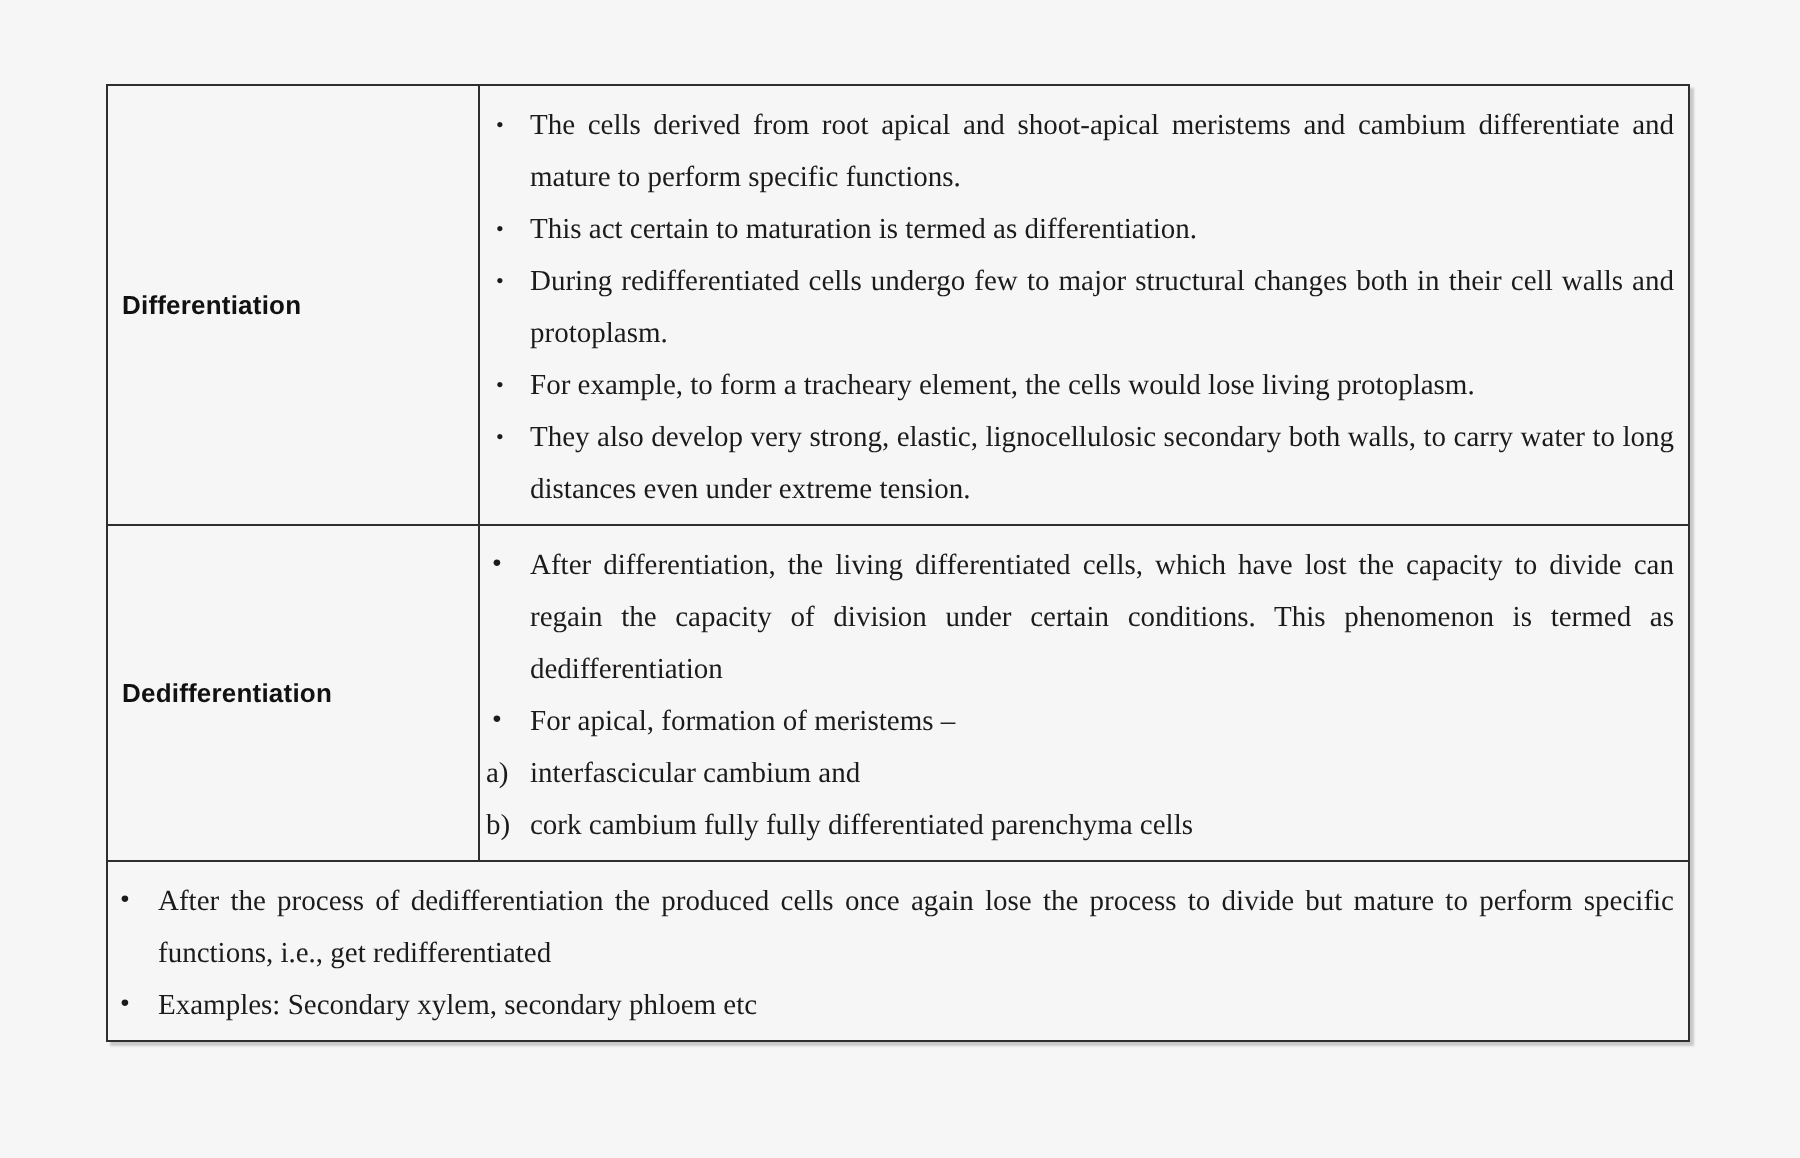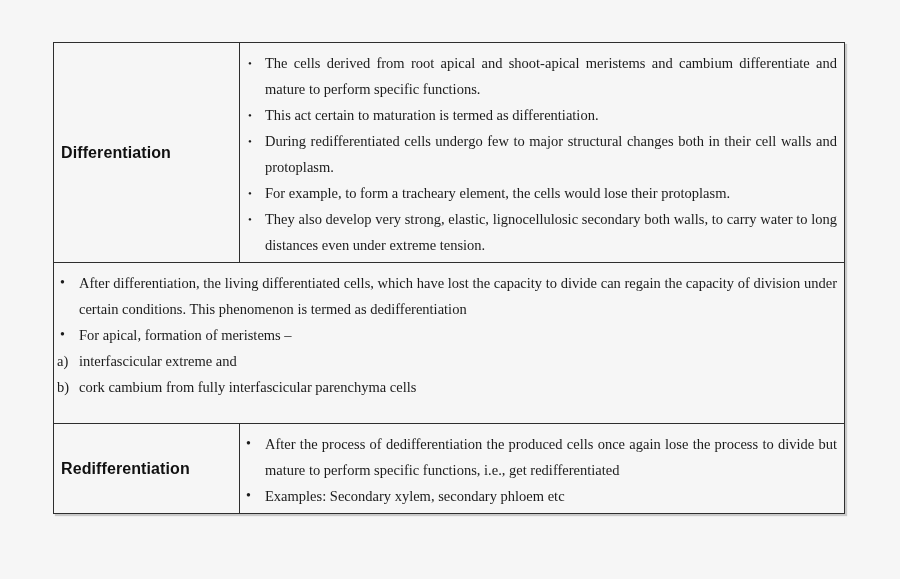"Differentiation" .label-text { font-size: 16px -> 13px }
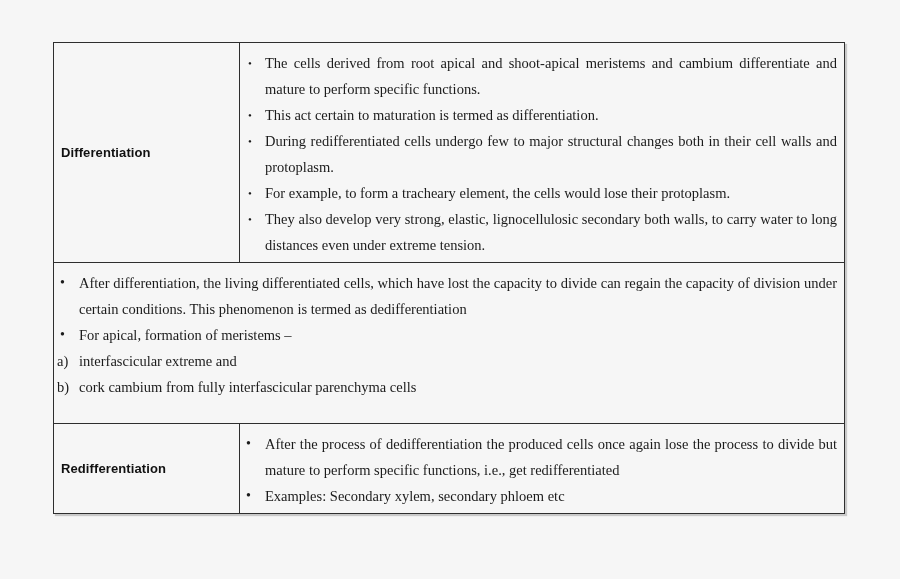"For example, to form a" span.item-text { text: their -> living }
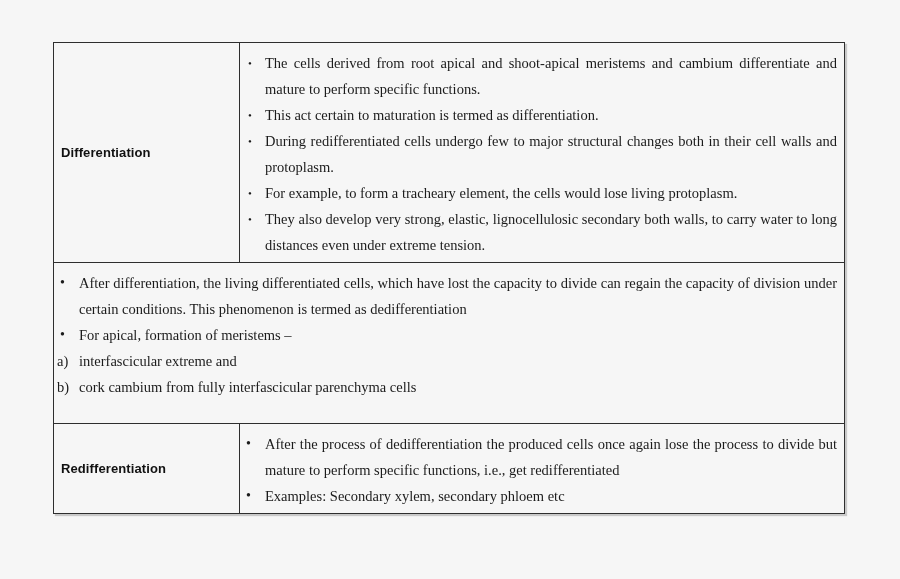"Dedifferentiation" div.cell-label { html: none -> <div> <span>Dedifferentiation</span> </div> }
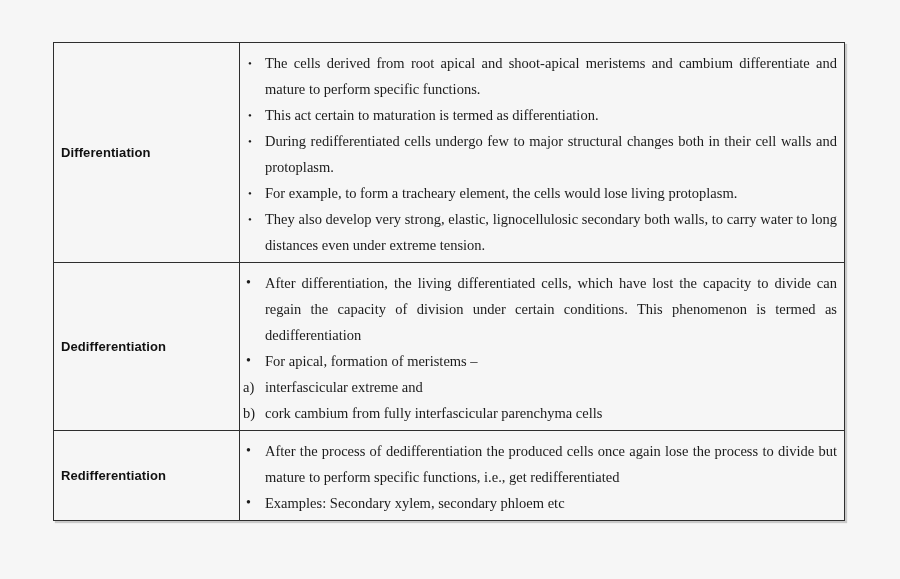"interfascicular extreme and" span.item-text { text: extreme -> cambium }
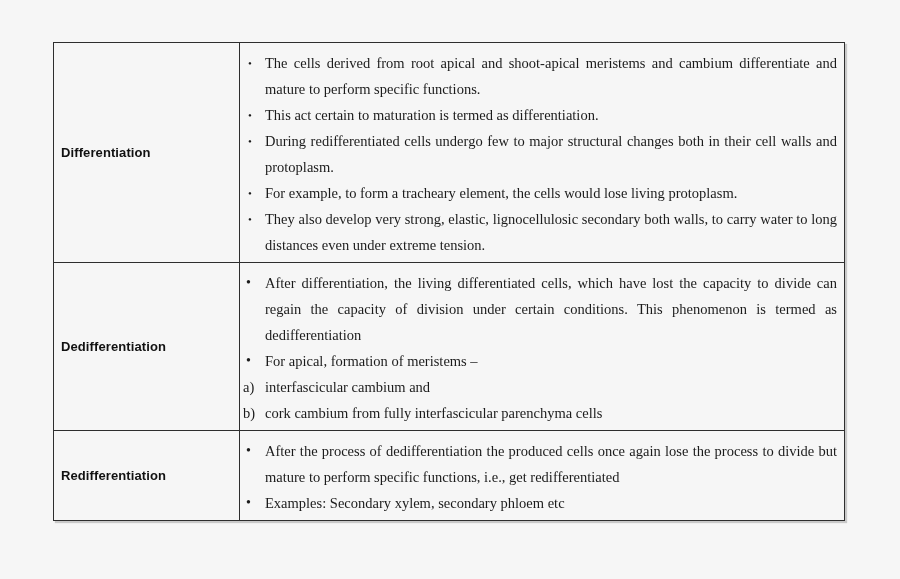"cork cambium from fully interfascicular" span.item-text { text: from fully interfascicular -> fully fully differentiated }
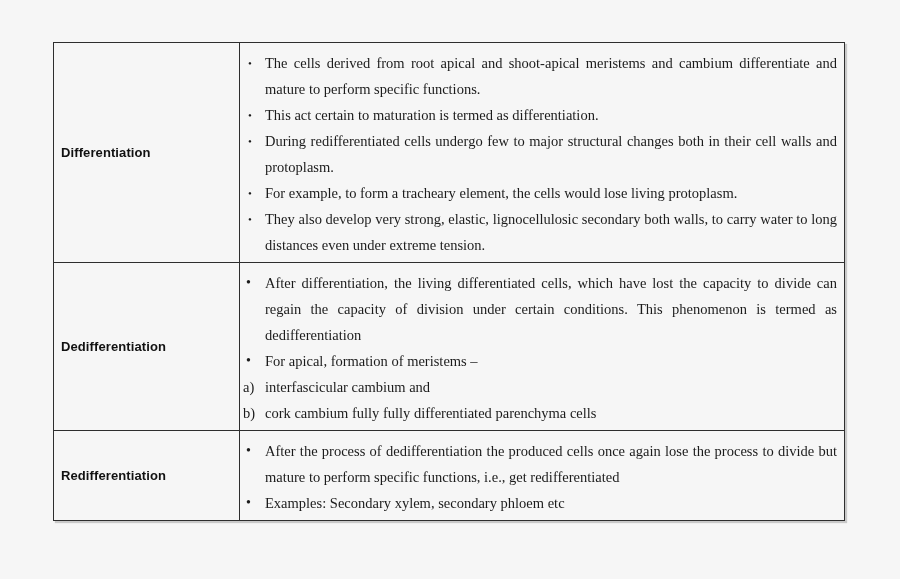"Redifferentiation" div.cell-label { html: <div> <span>Redifferentiation</span> </div> -> none }
